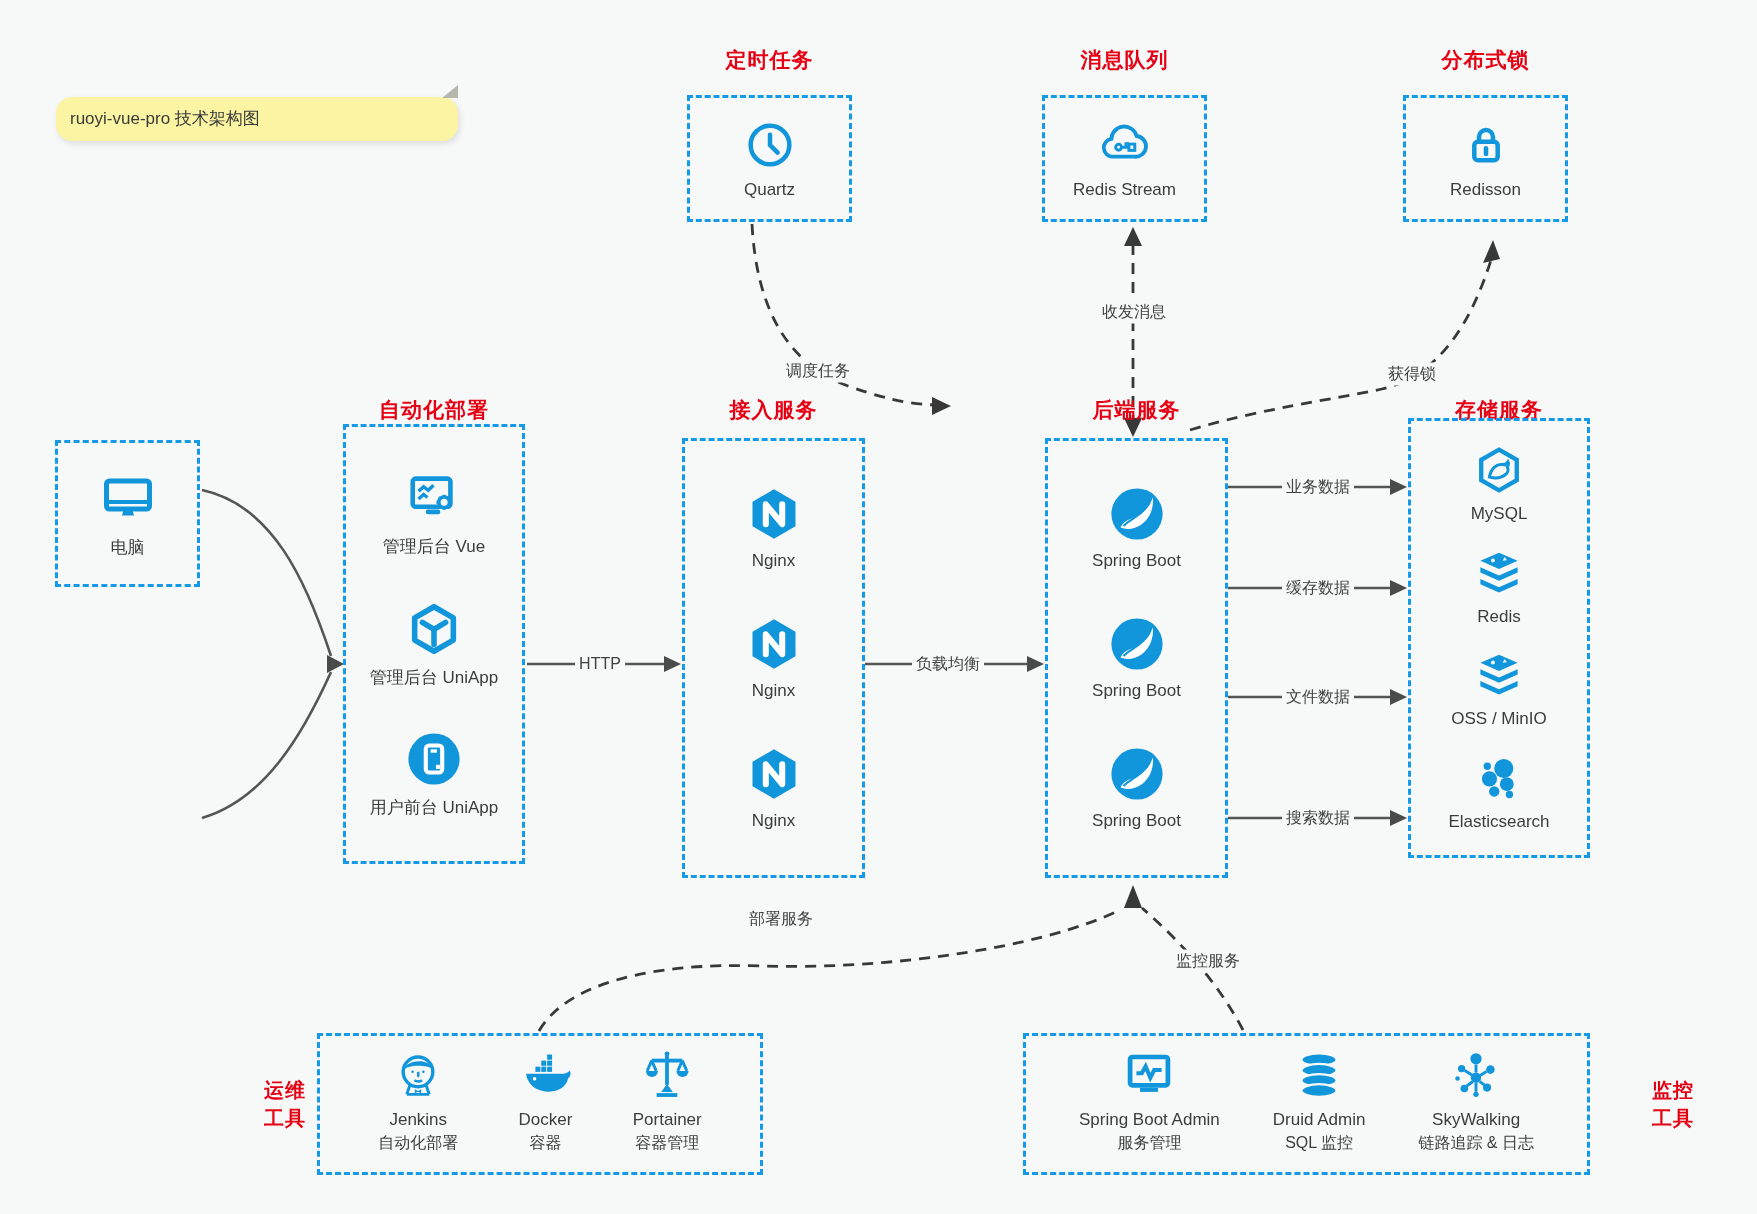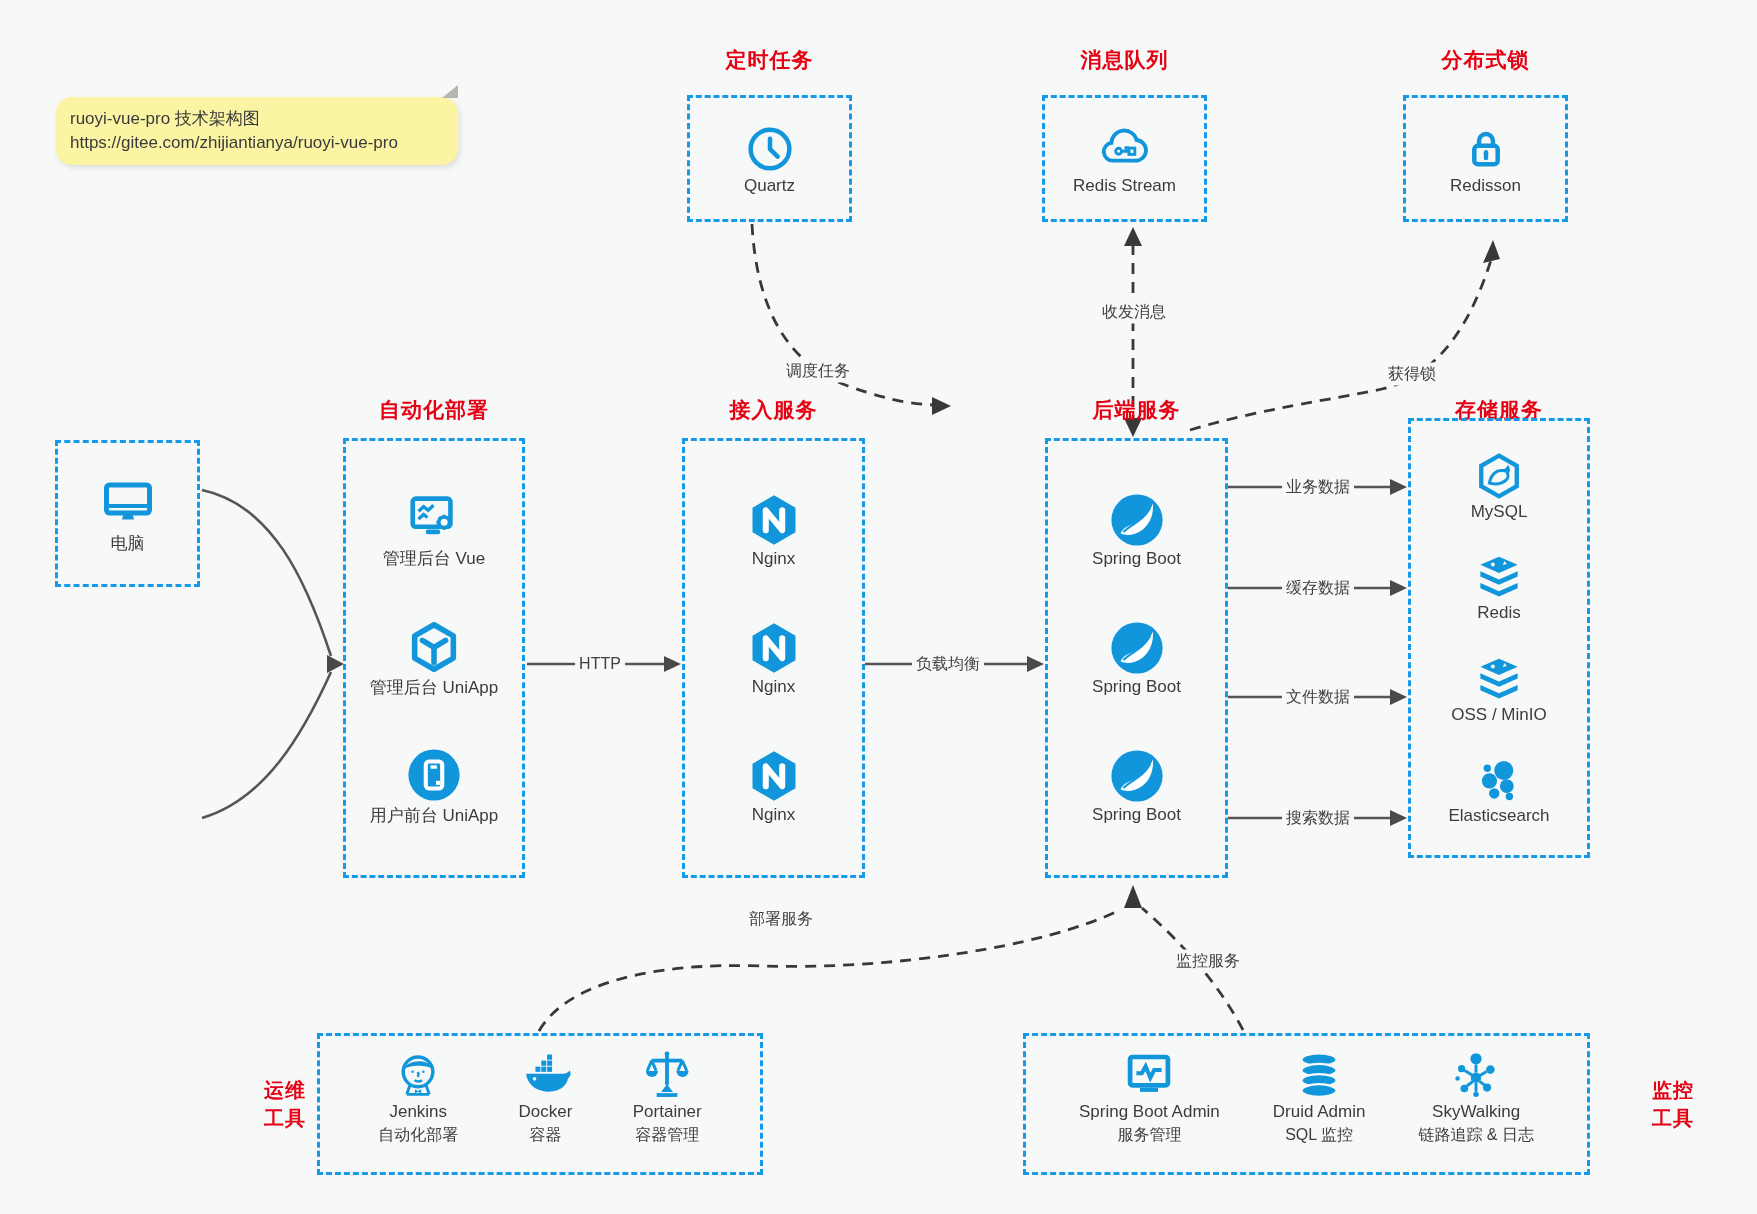"https://gitee.com/zhijiantianya/ruoyi-vu" div { html: <div>https://gitee.com/zhijiantianya/ruoyi-vue-pro</div> -> none }
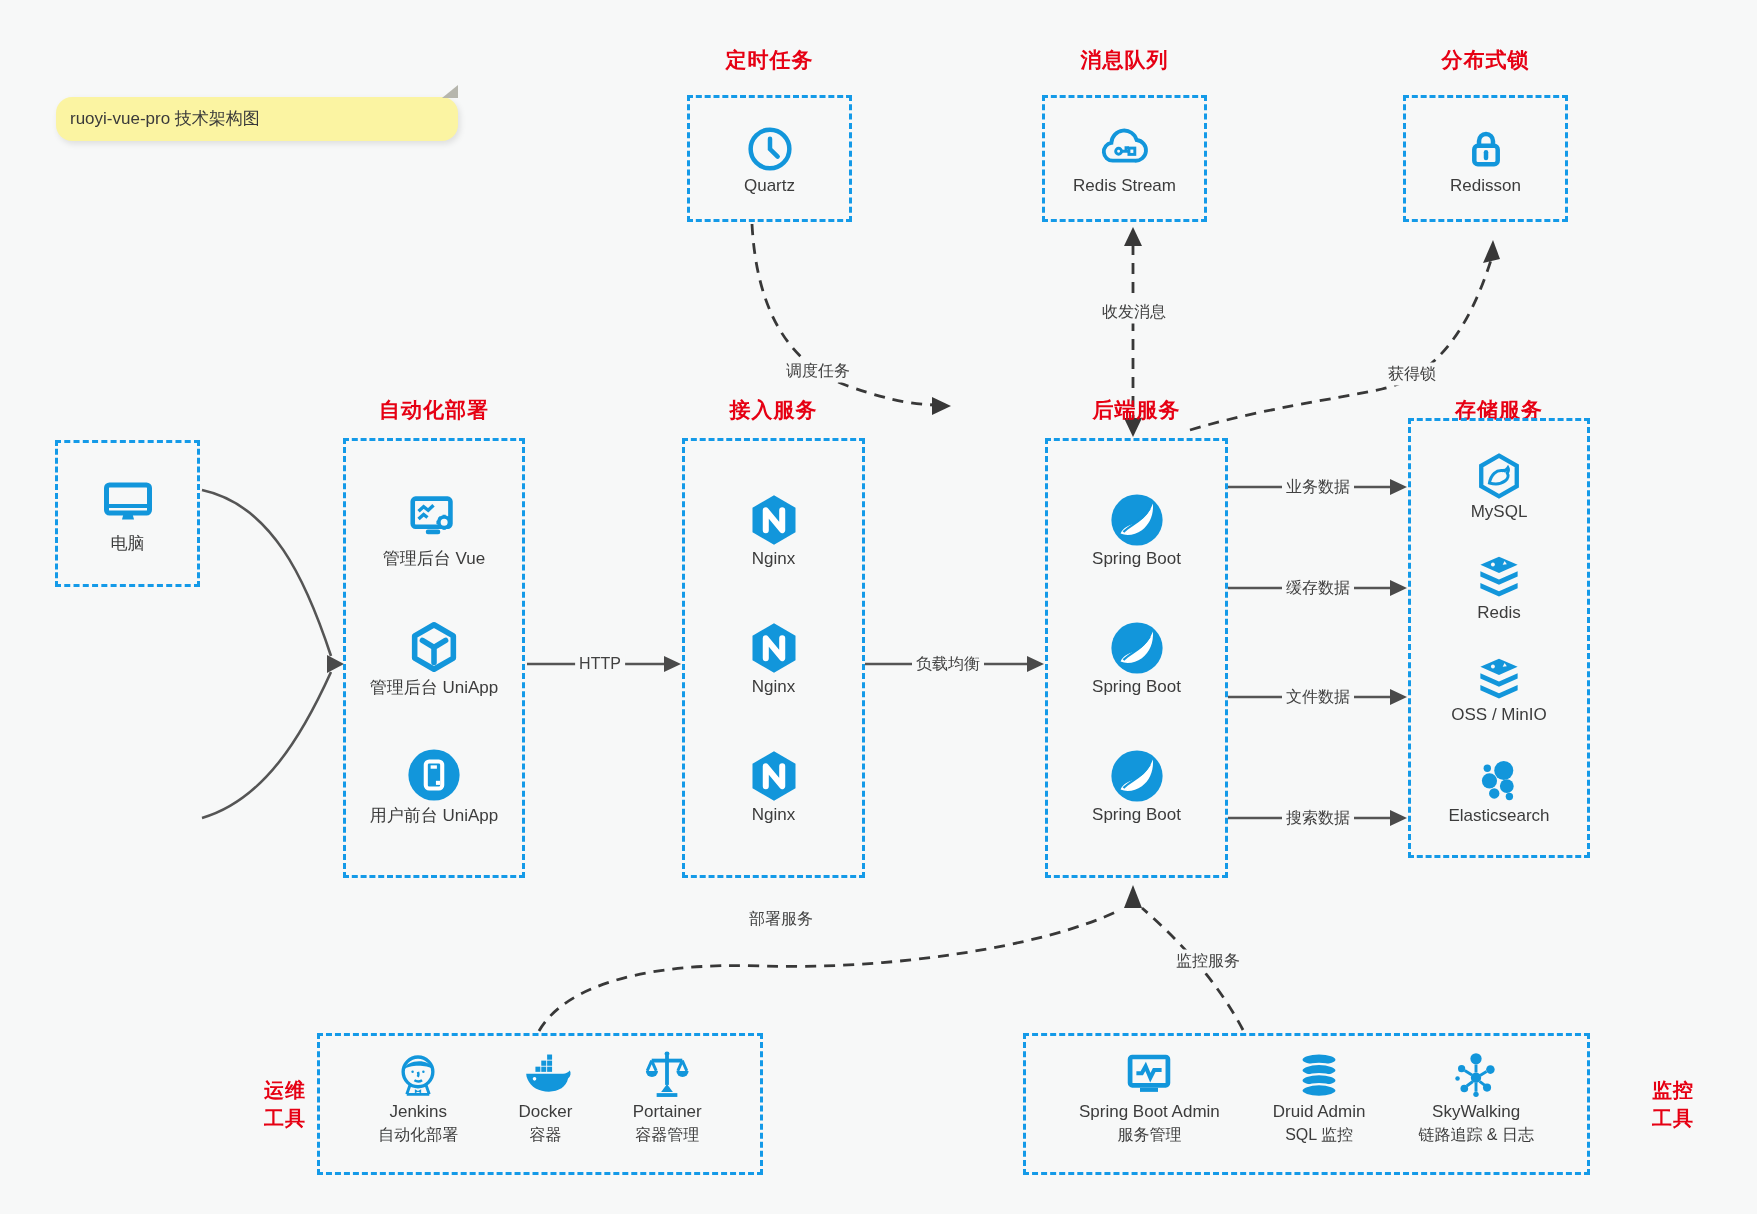"Quartz" .ilabel { margin-top: 0 -> 8px }
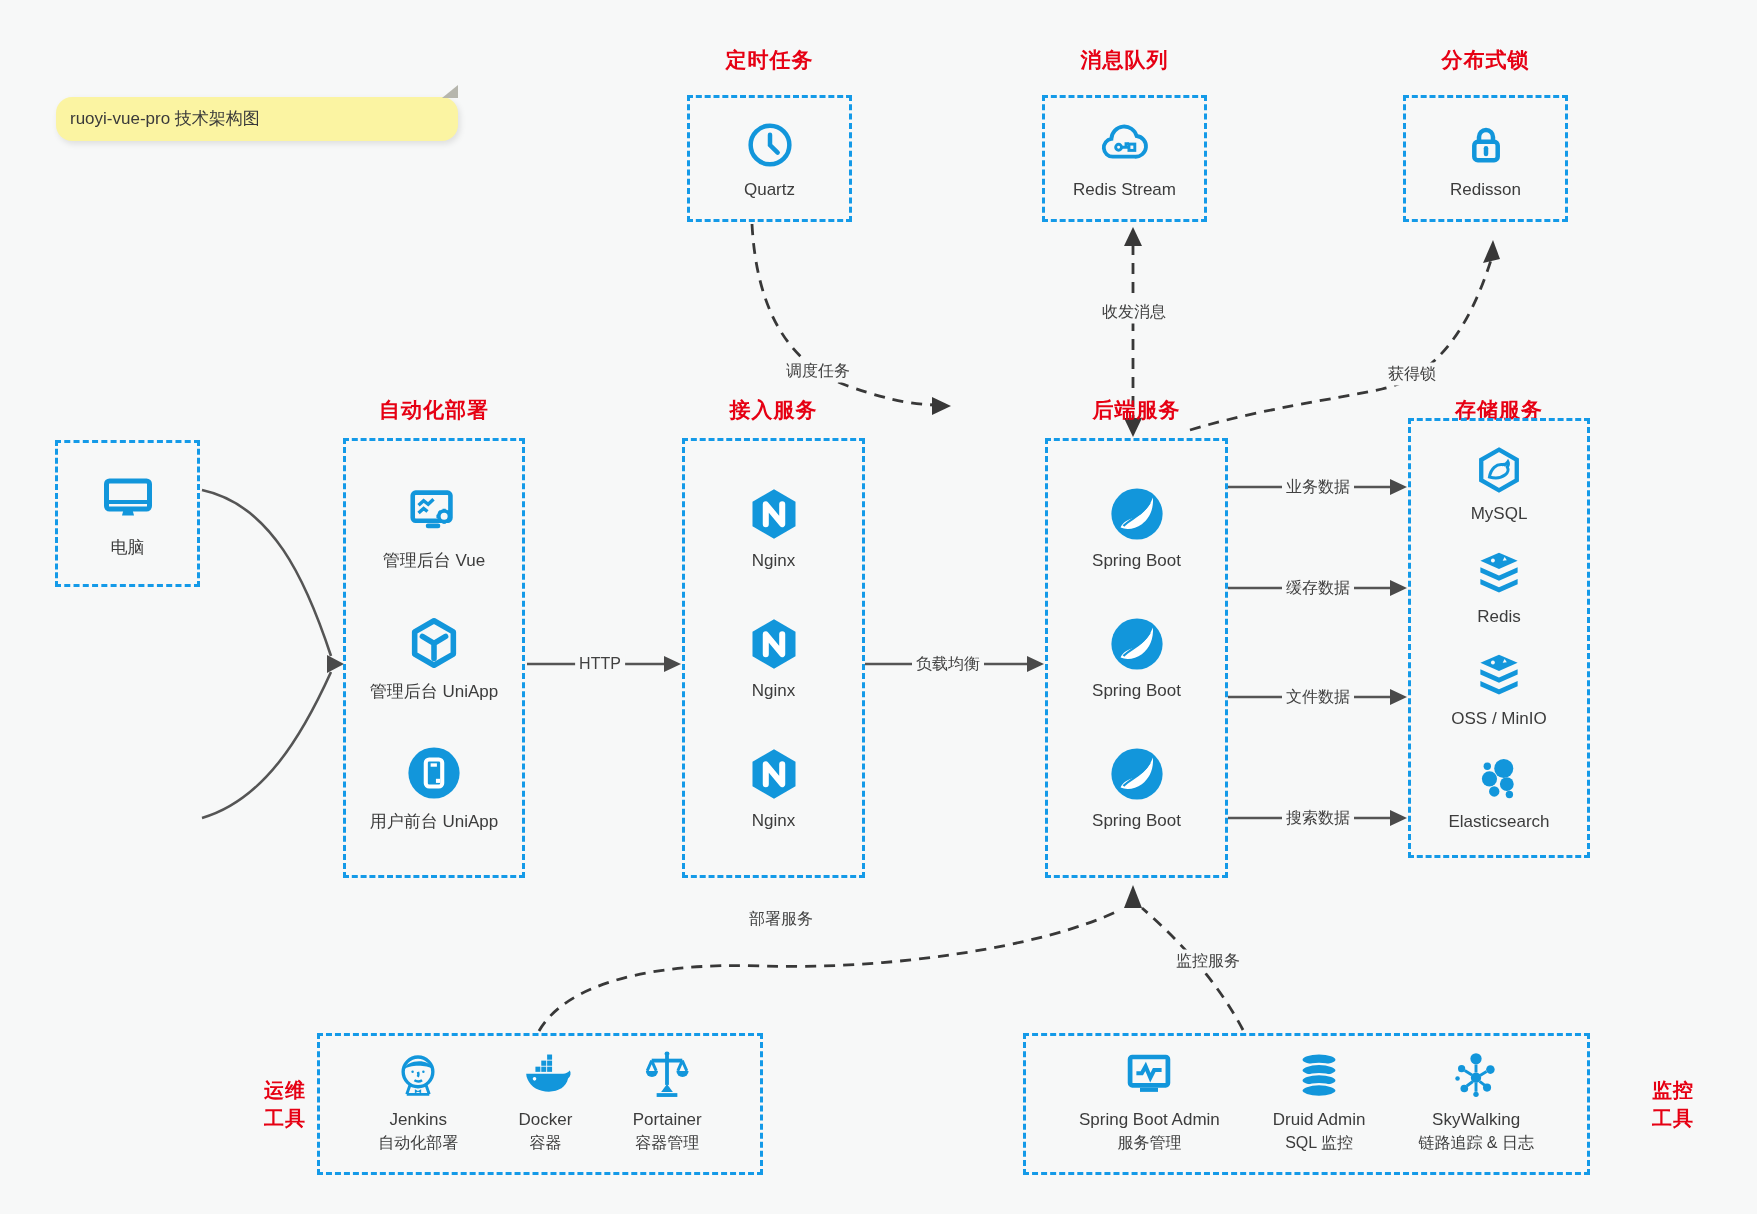"管理后台 Vue" div.abs { top: 438px -> 424px }
